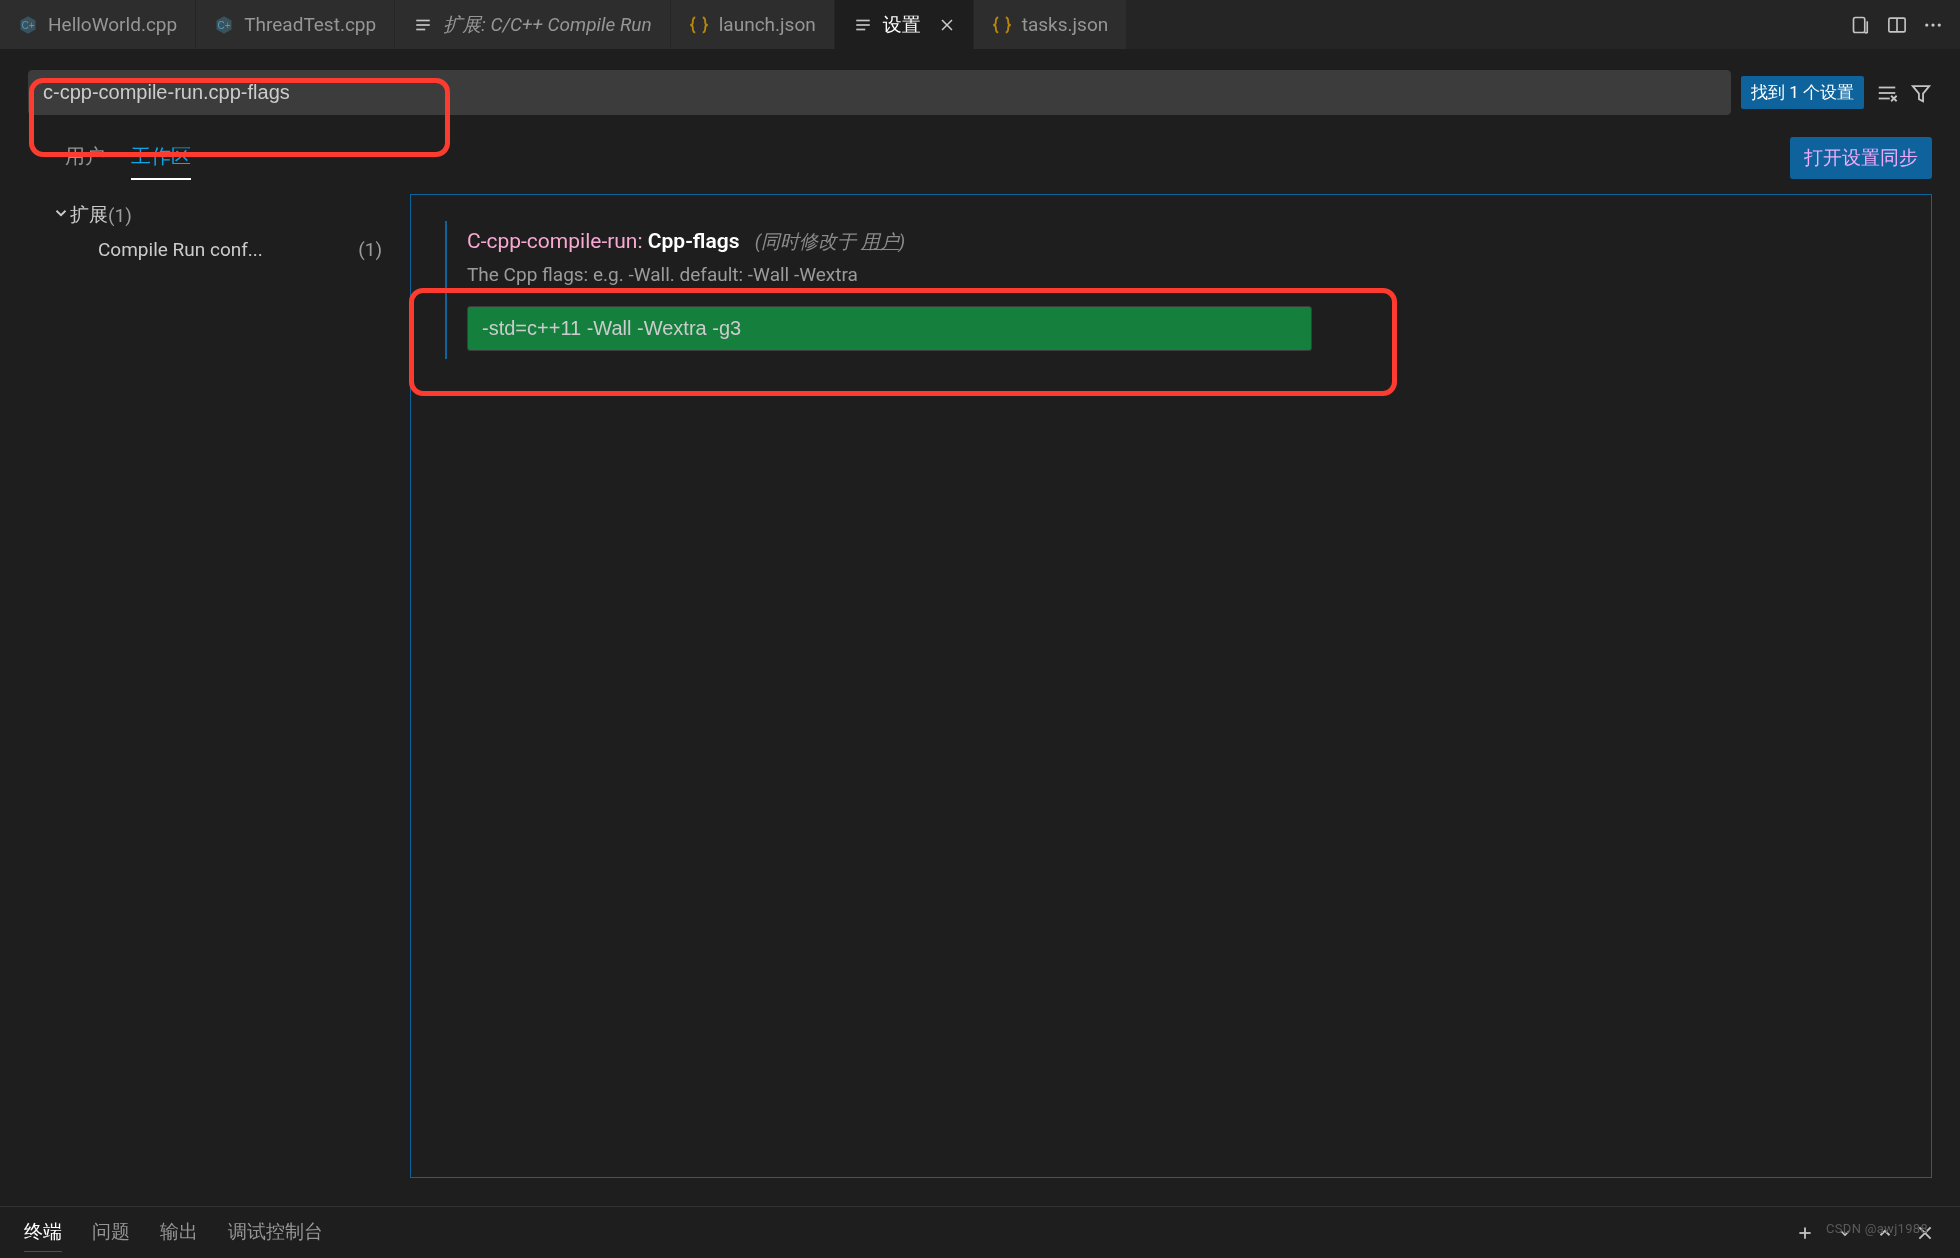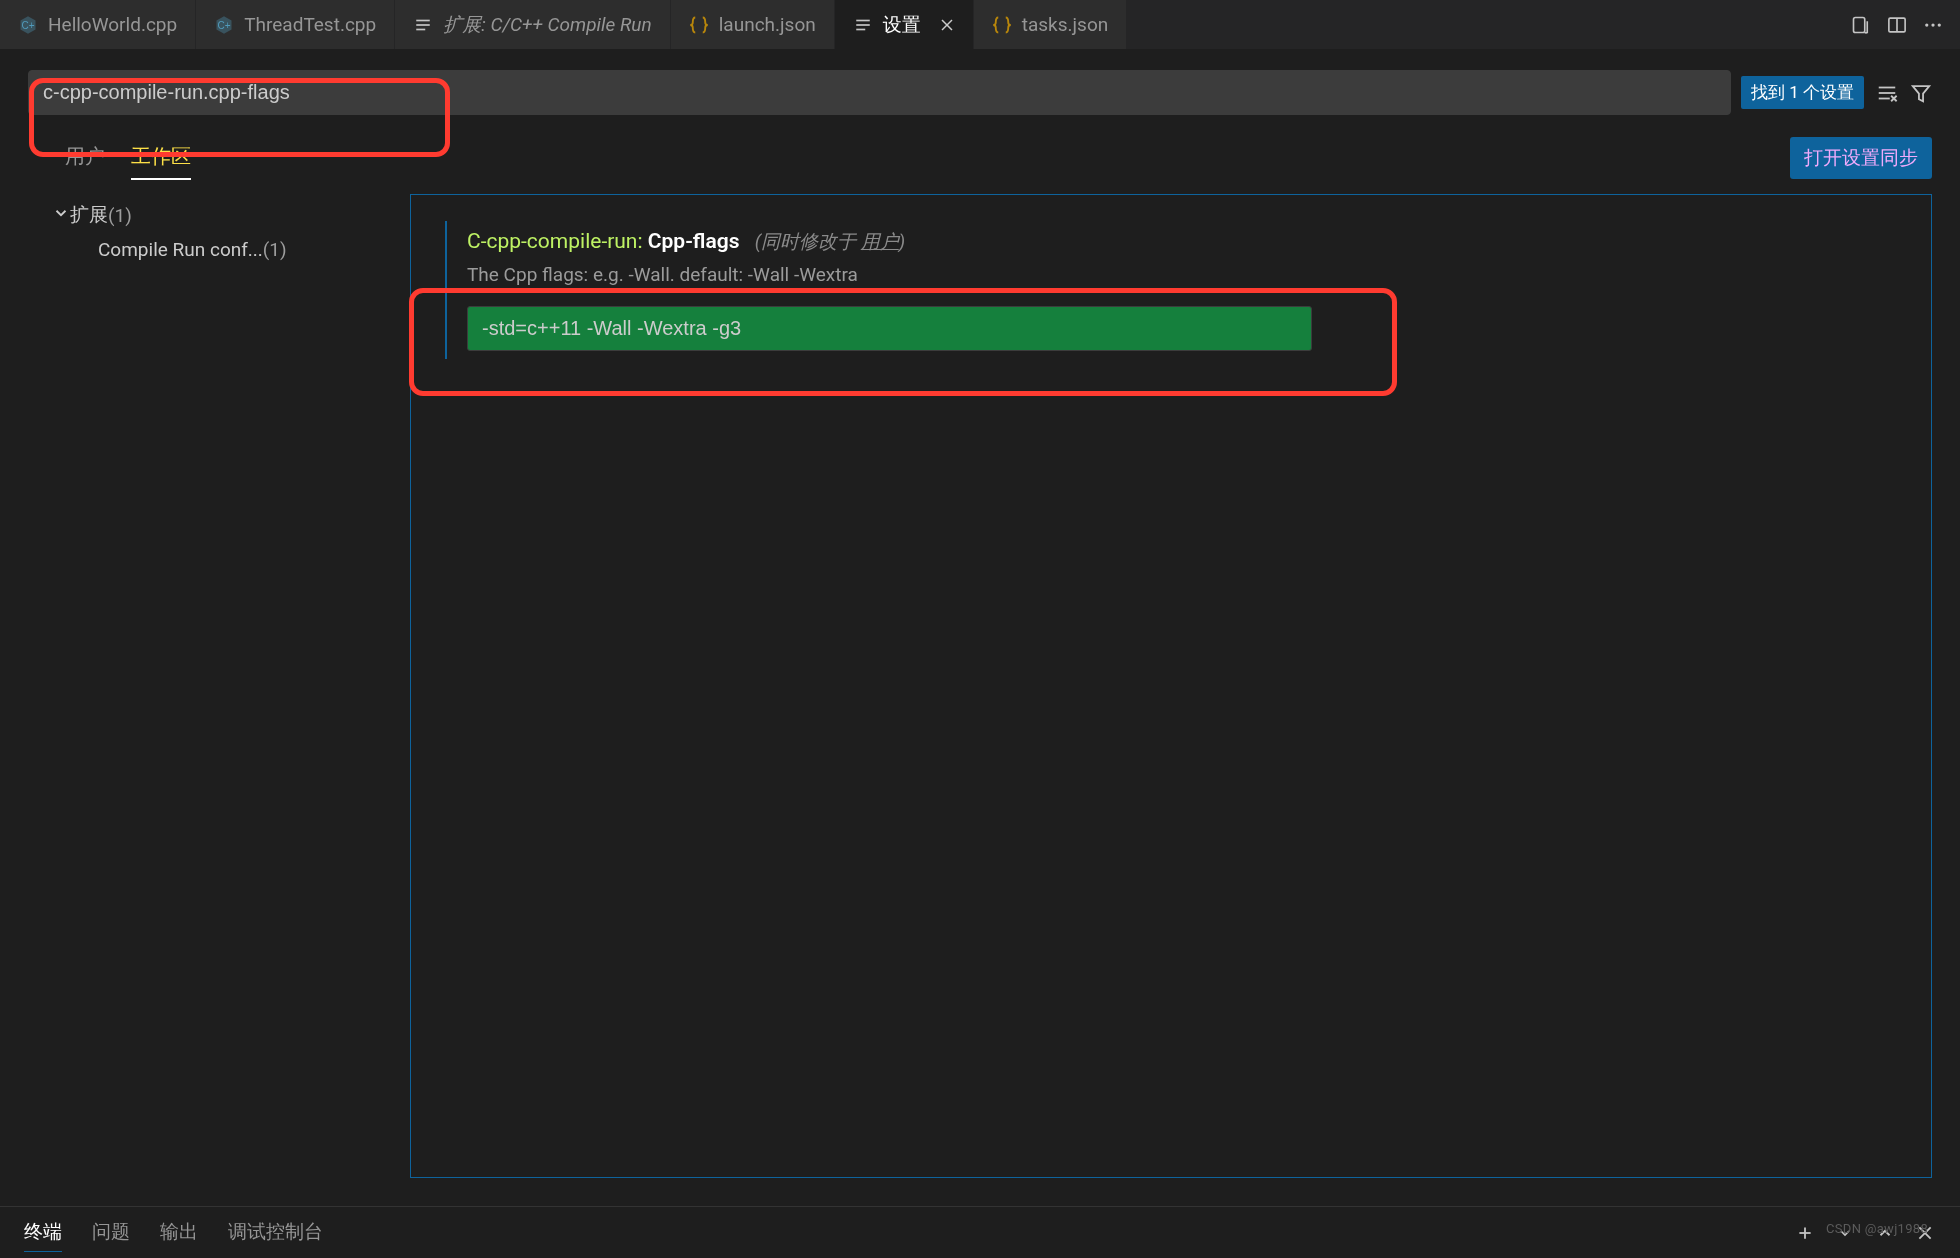"工作区" .scope-tab.active { color: #fde047 -> #0ea5e9 }
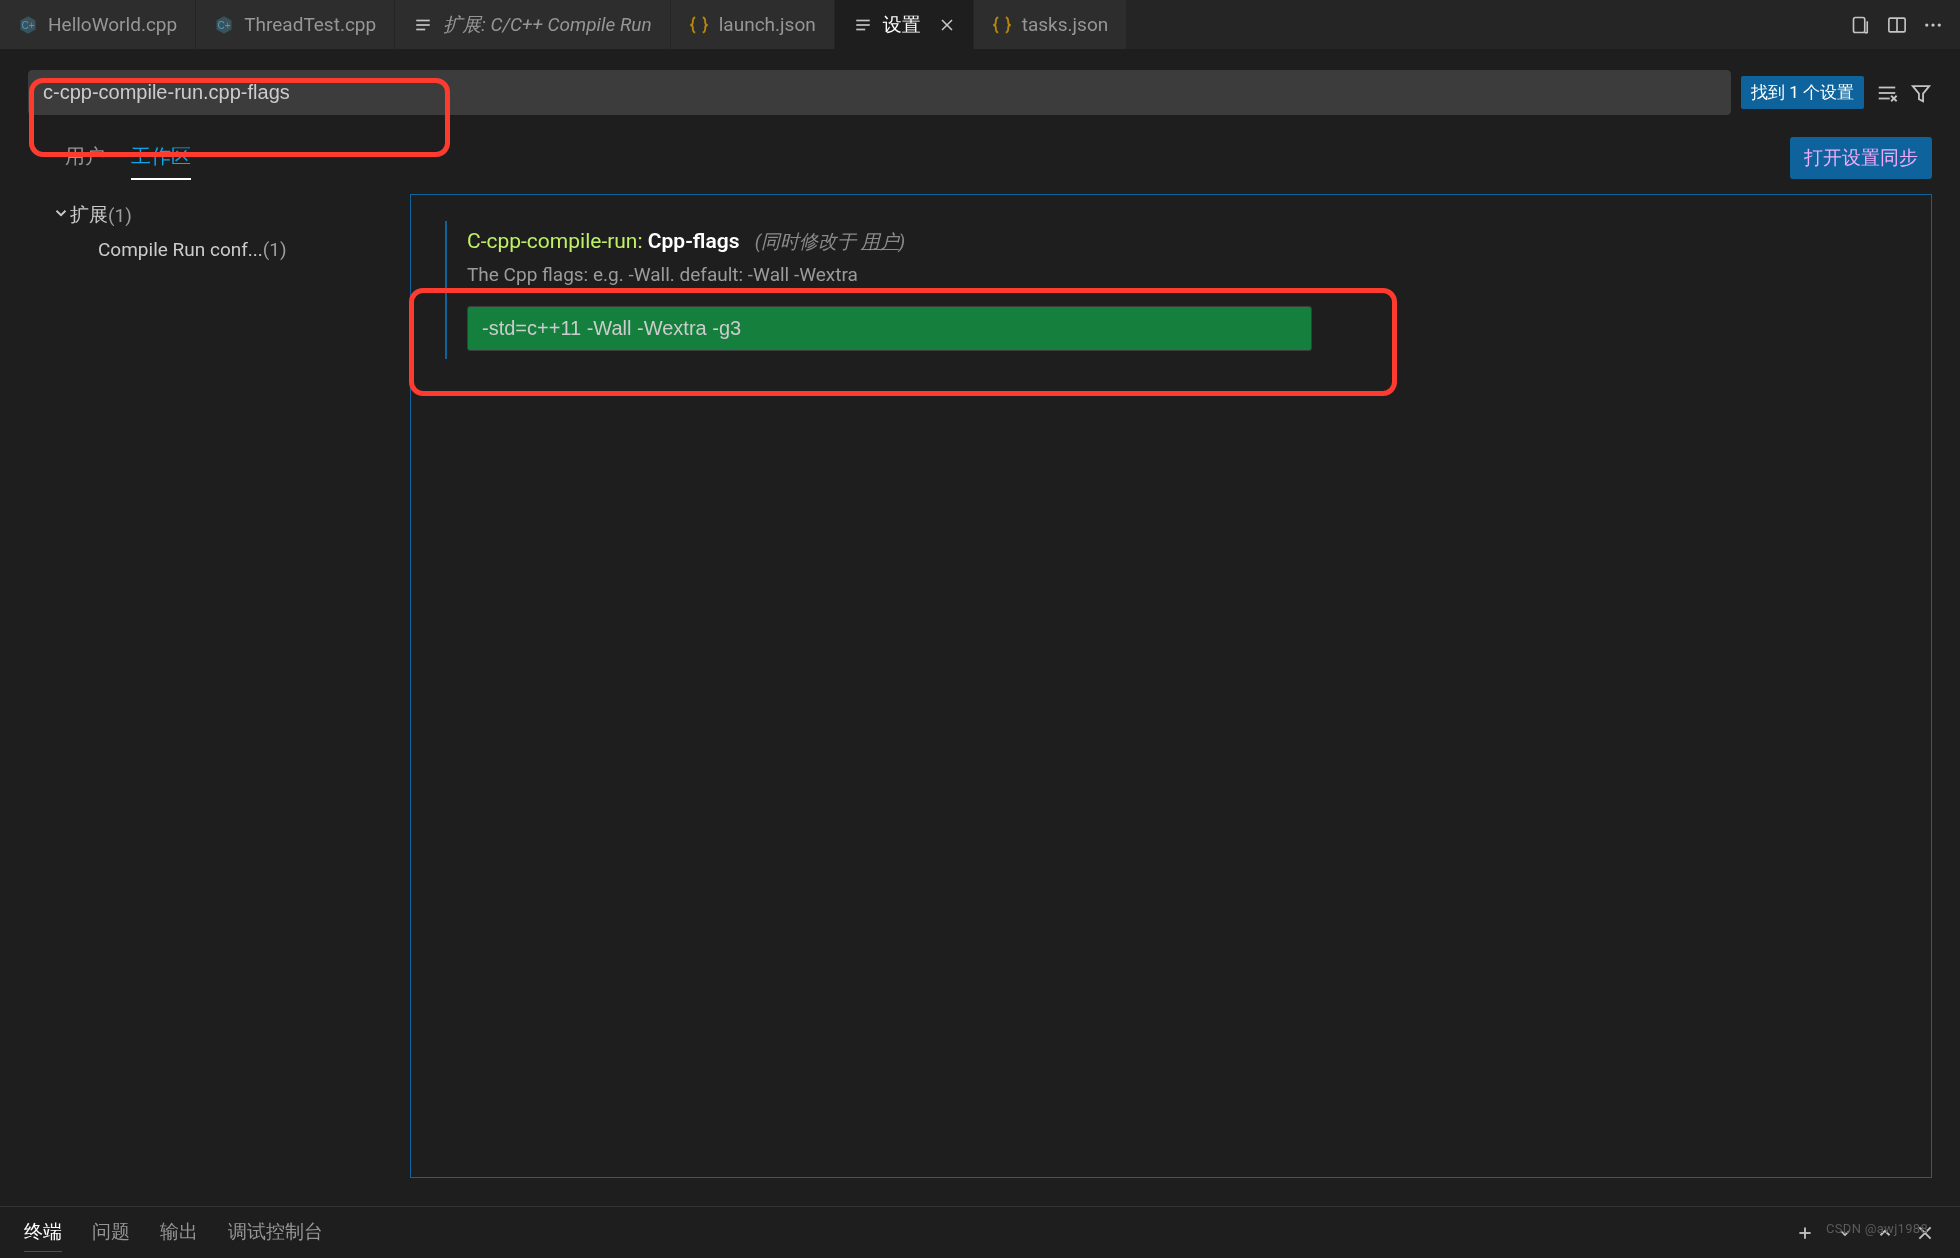"Compile Run conf..." .toc-child { gap: none -> 21px; justify-content: flex-start -> space-between }
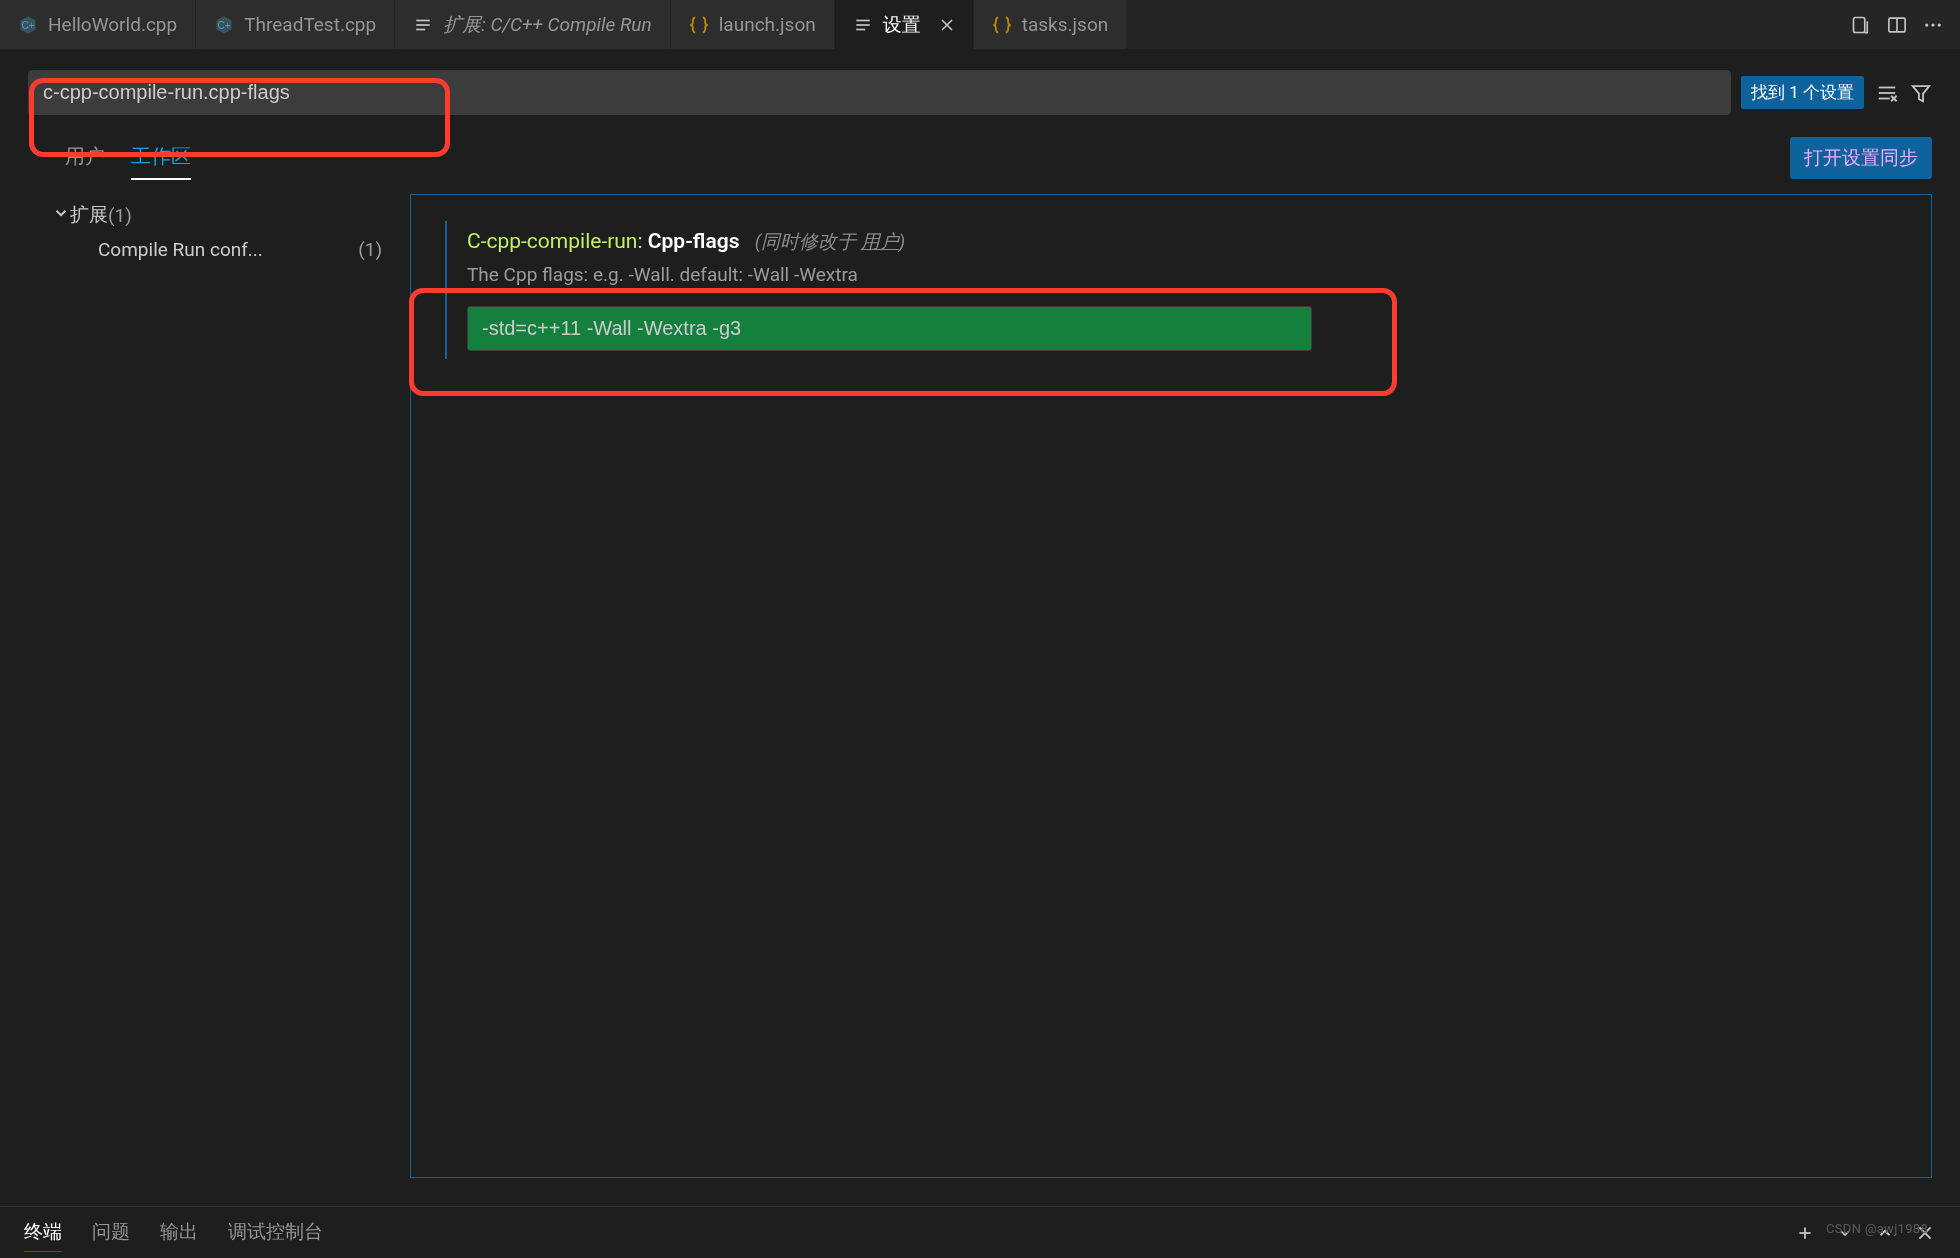"C-cpp-compile-run:" .setting-title .key { color: #bef264 -> #f9a8d4 }
